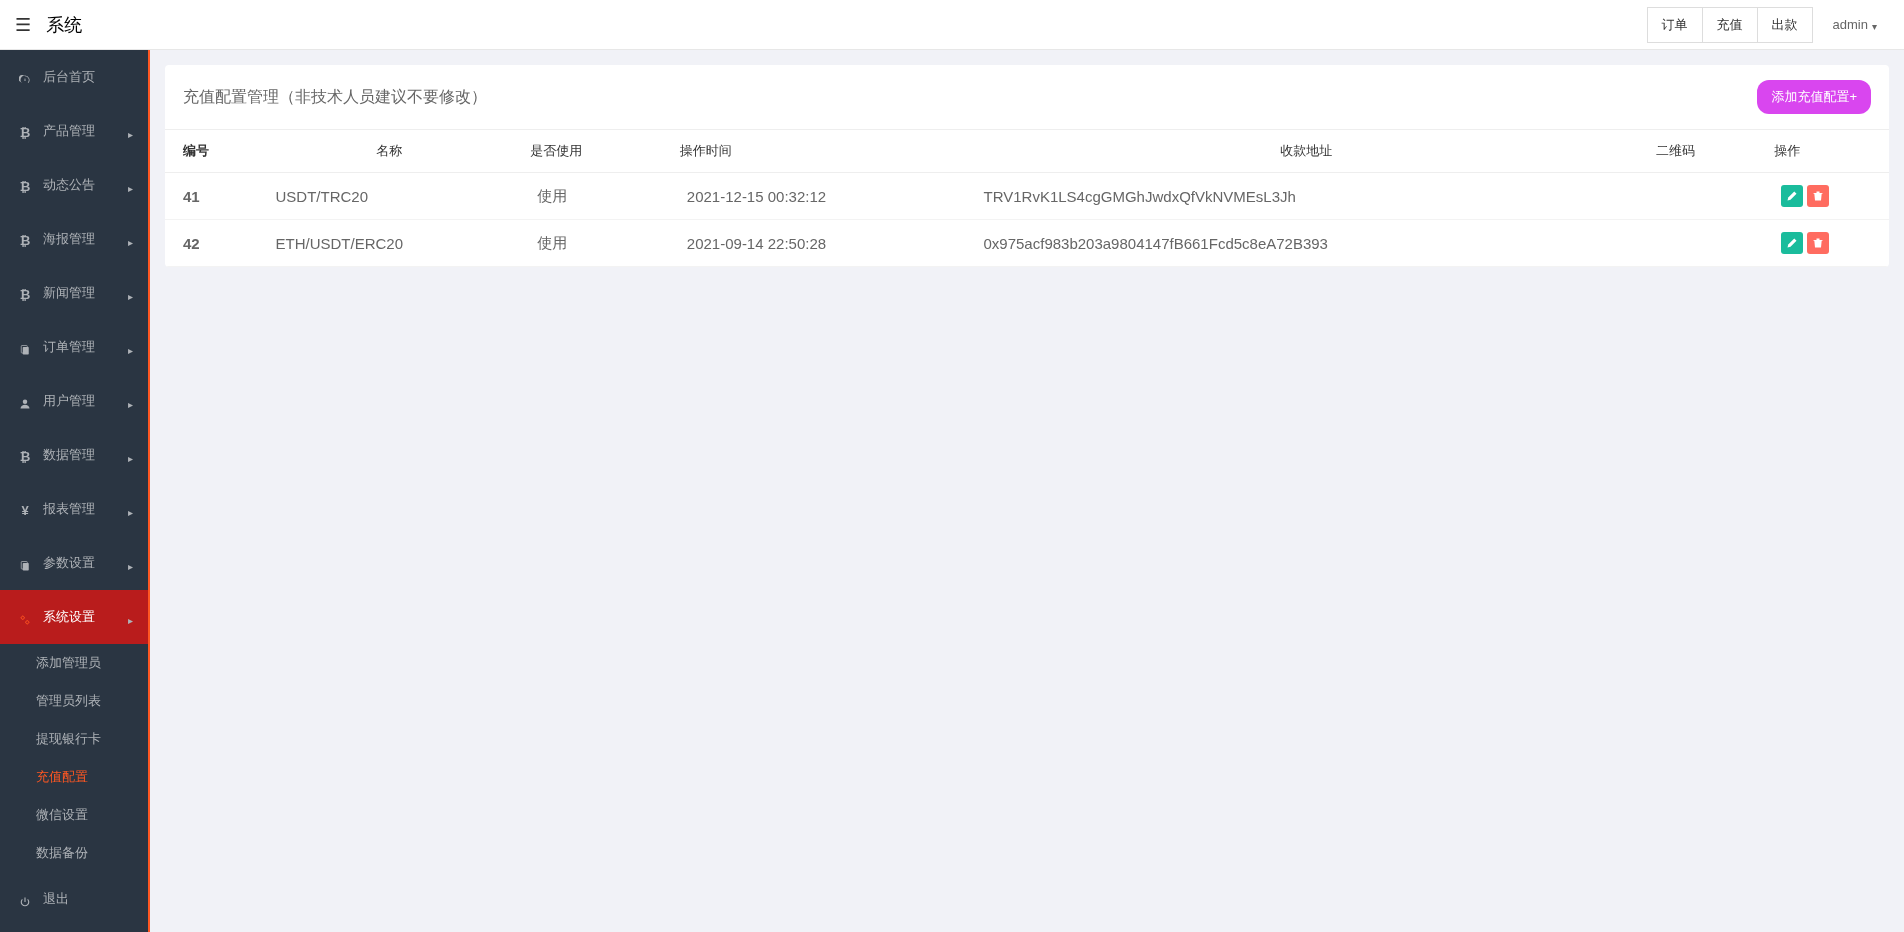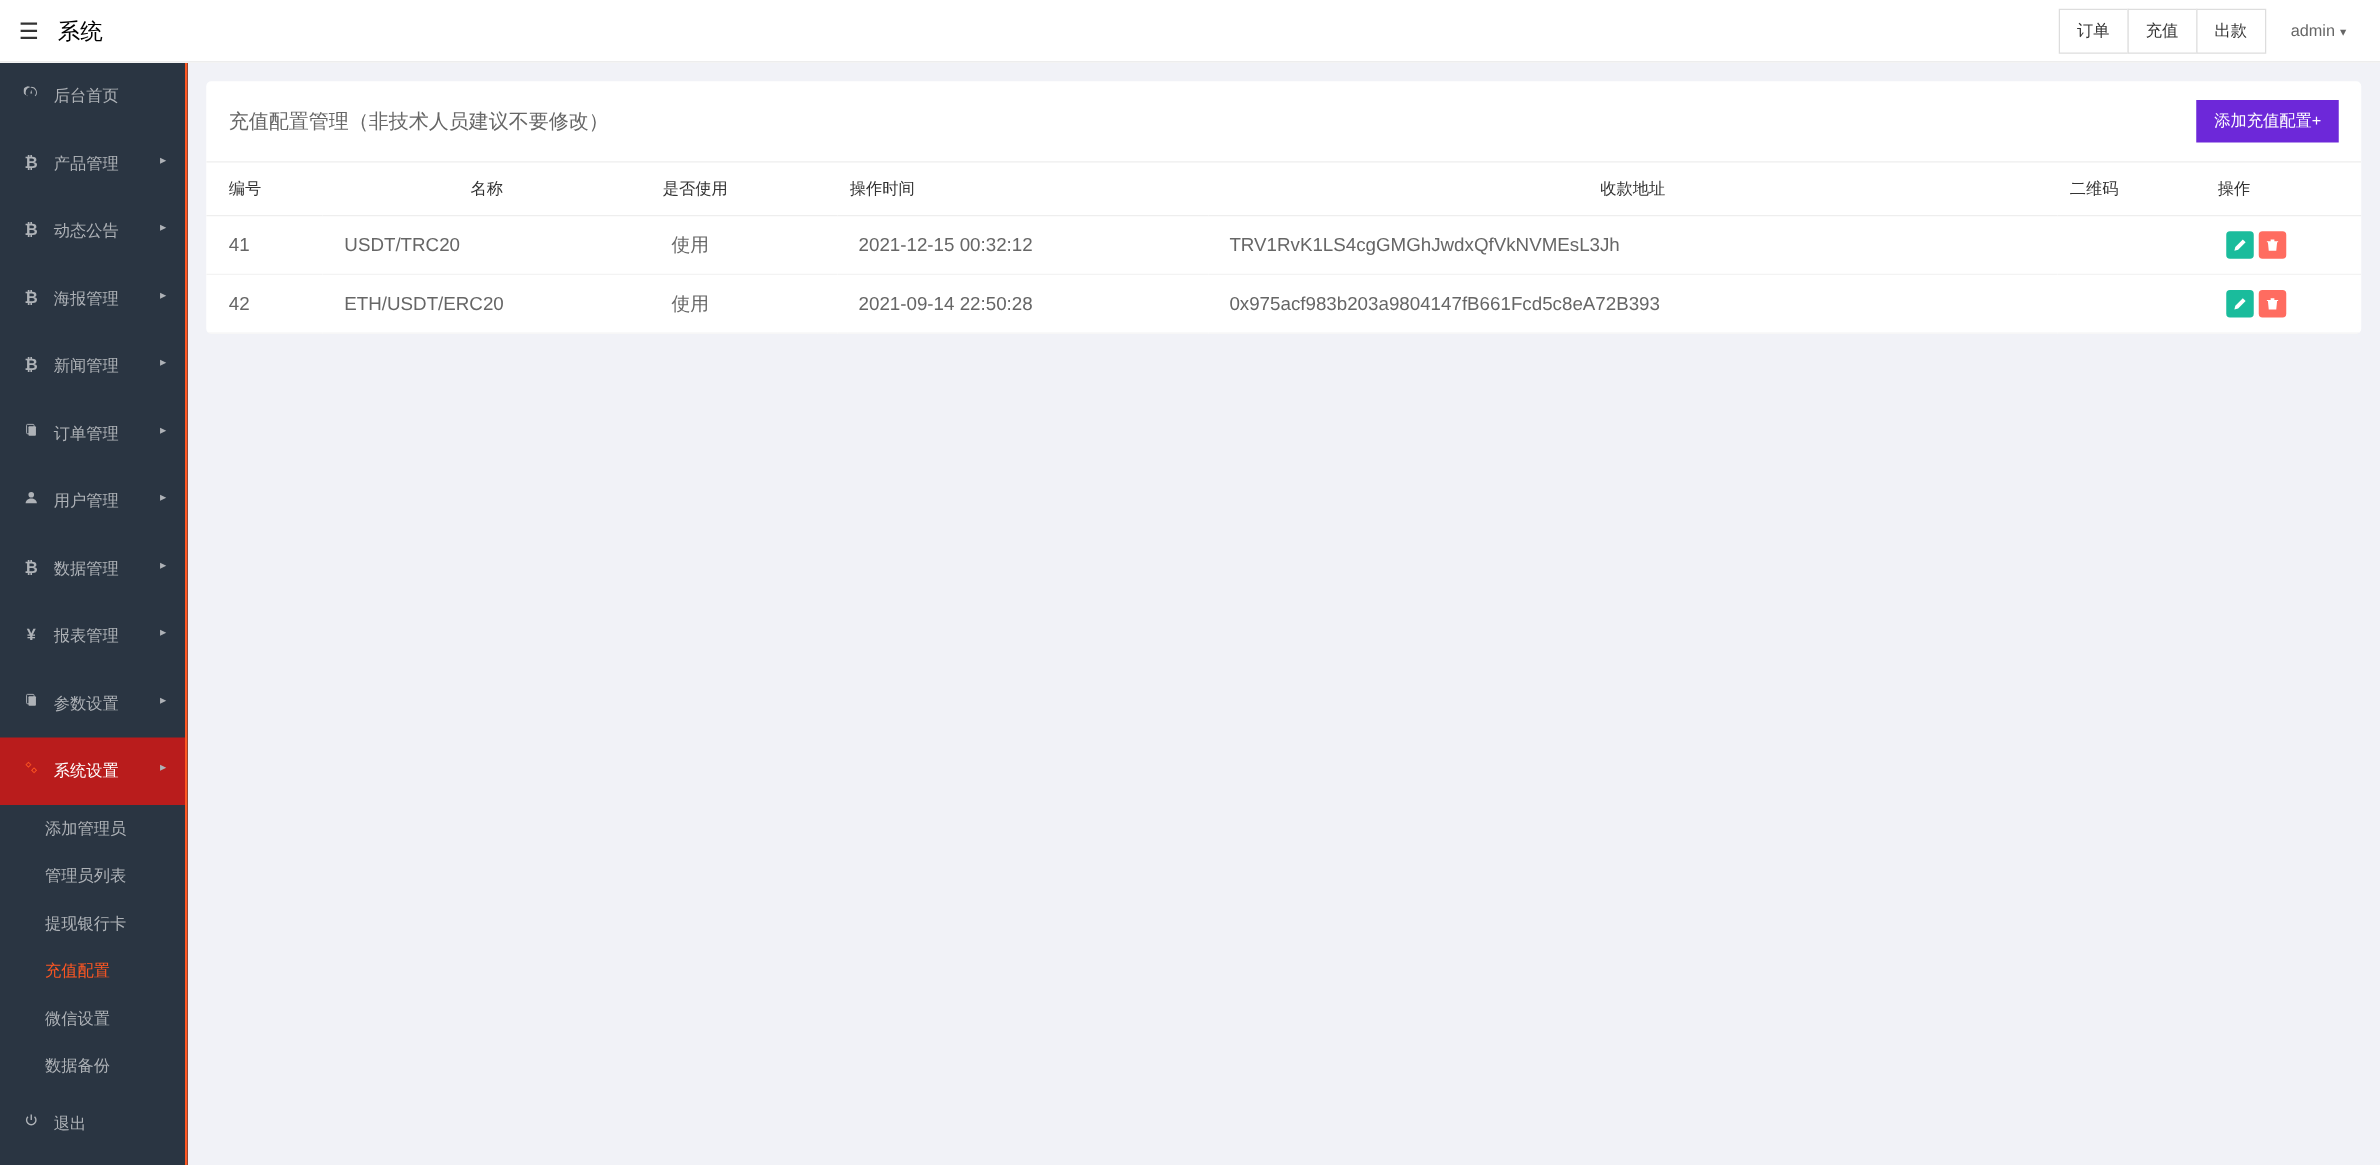"后台首页" .sidebar-item { align-items: flex-start -> flex-end }
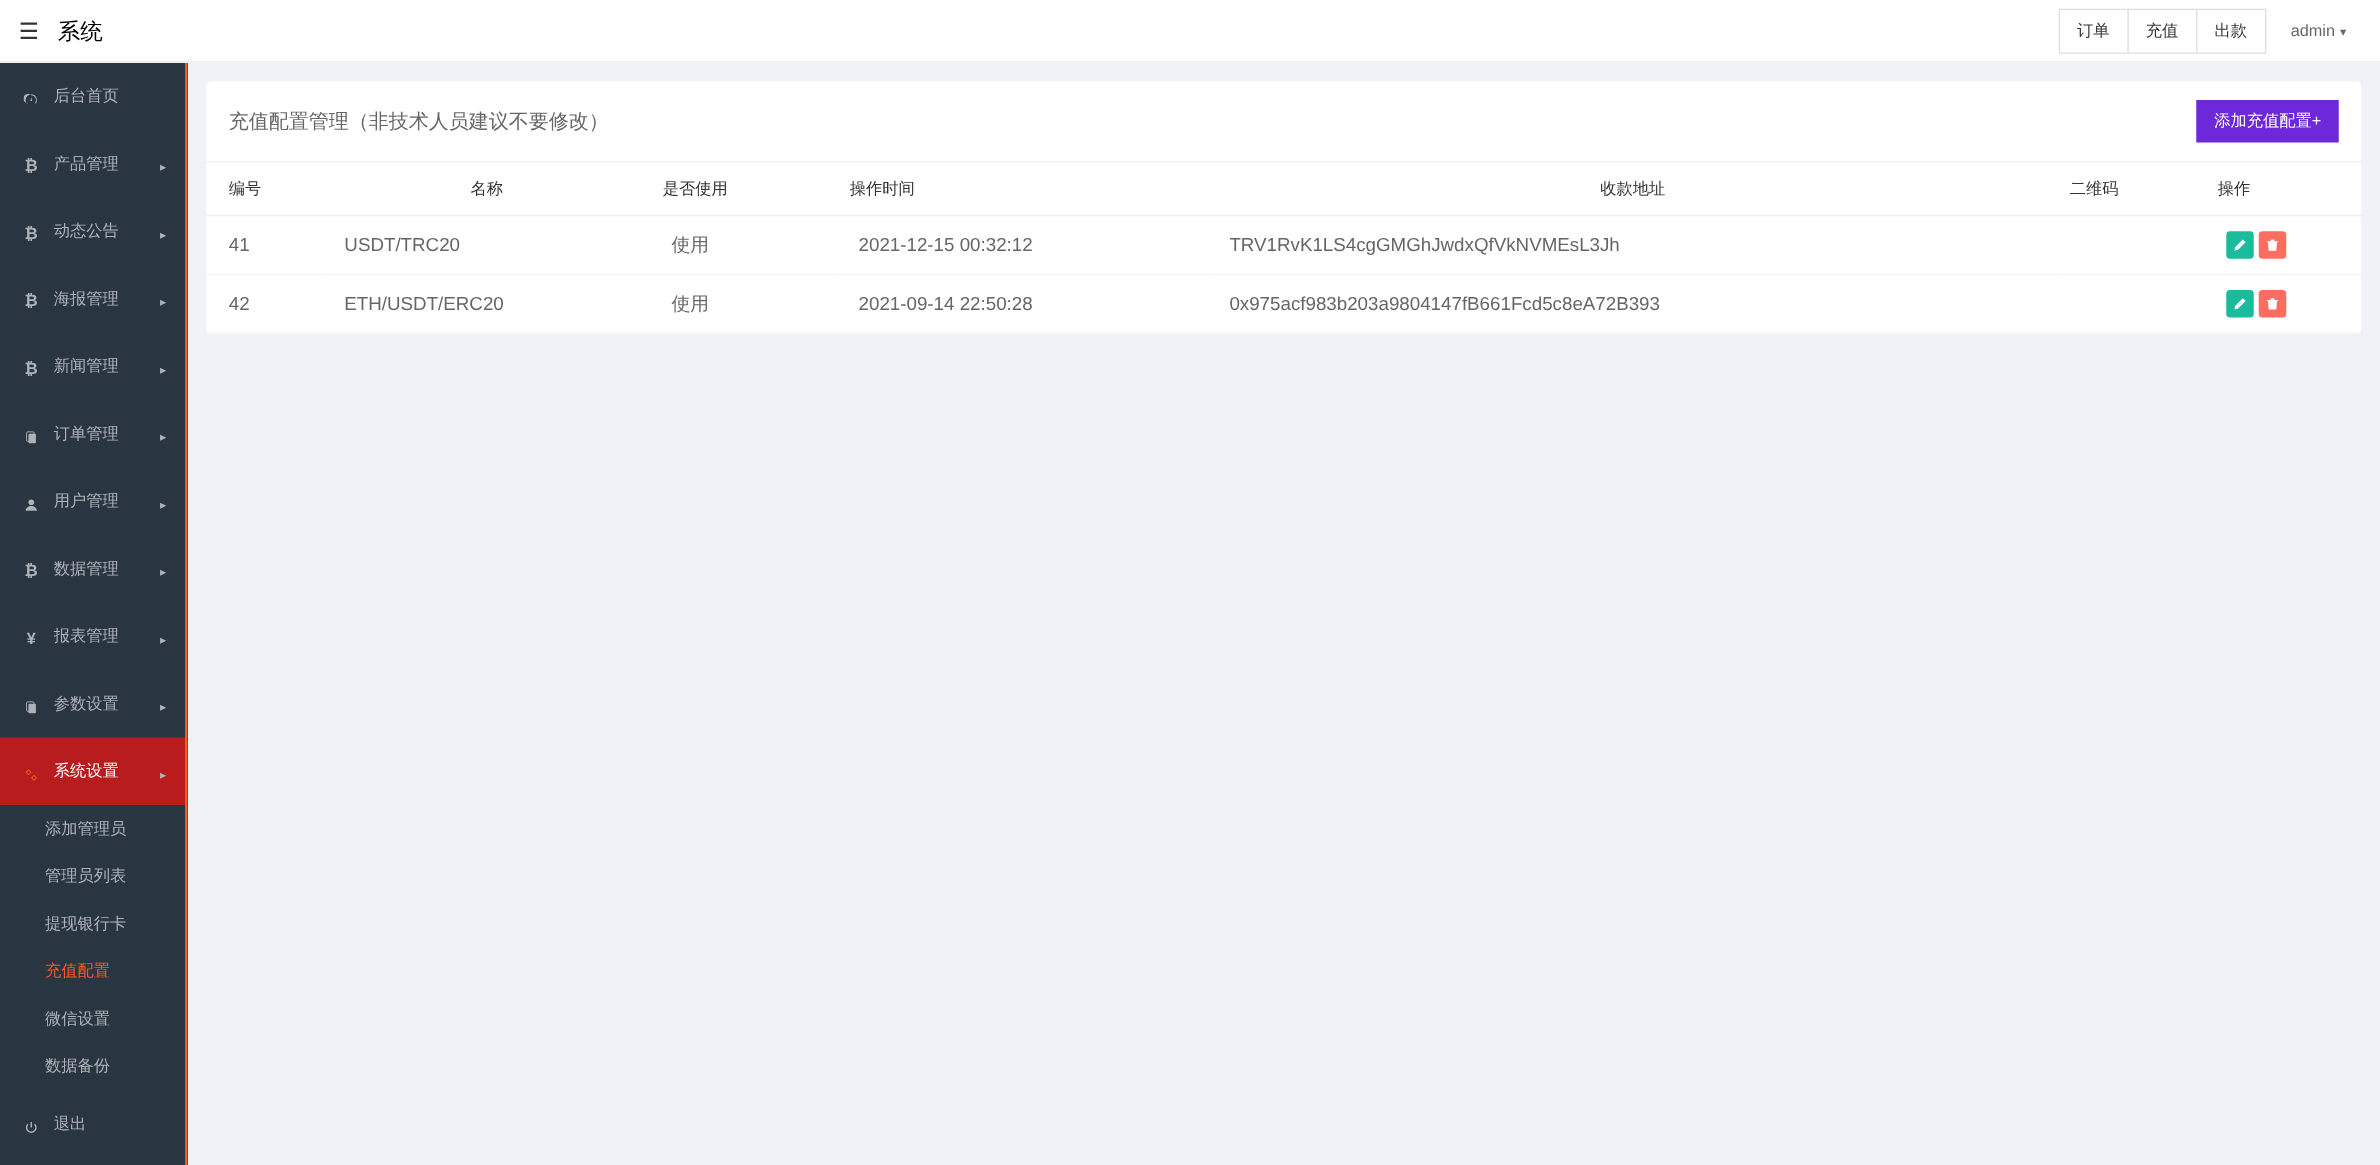"添加充值配置+" .btn-add { background: #6d28d9 -> #d946ef; border-radius: 0 -> 12px }
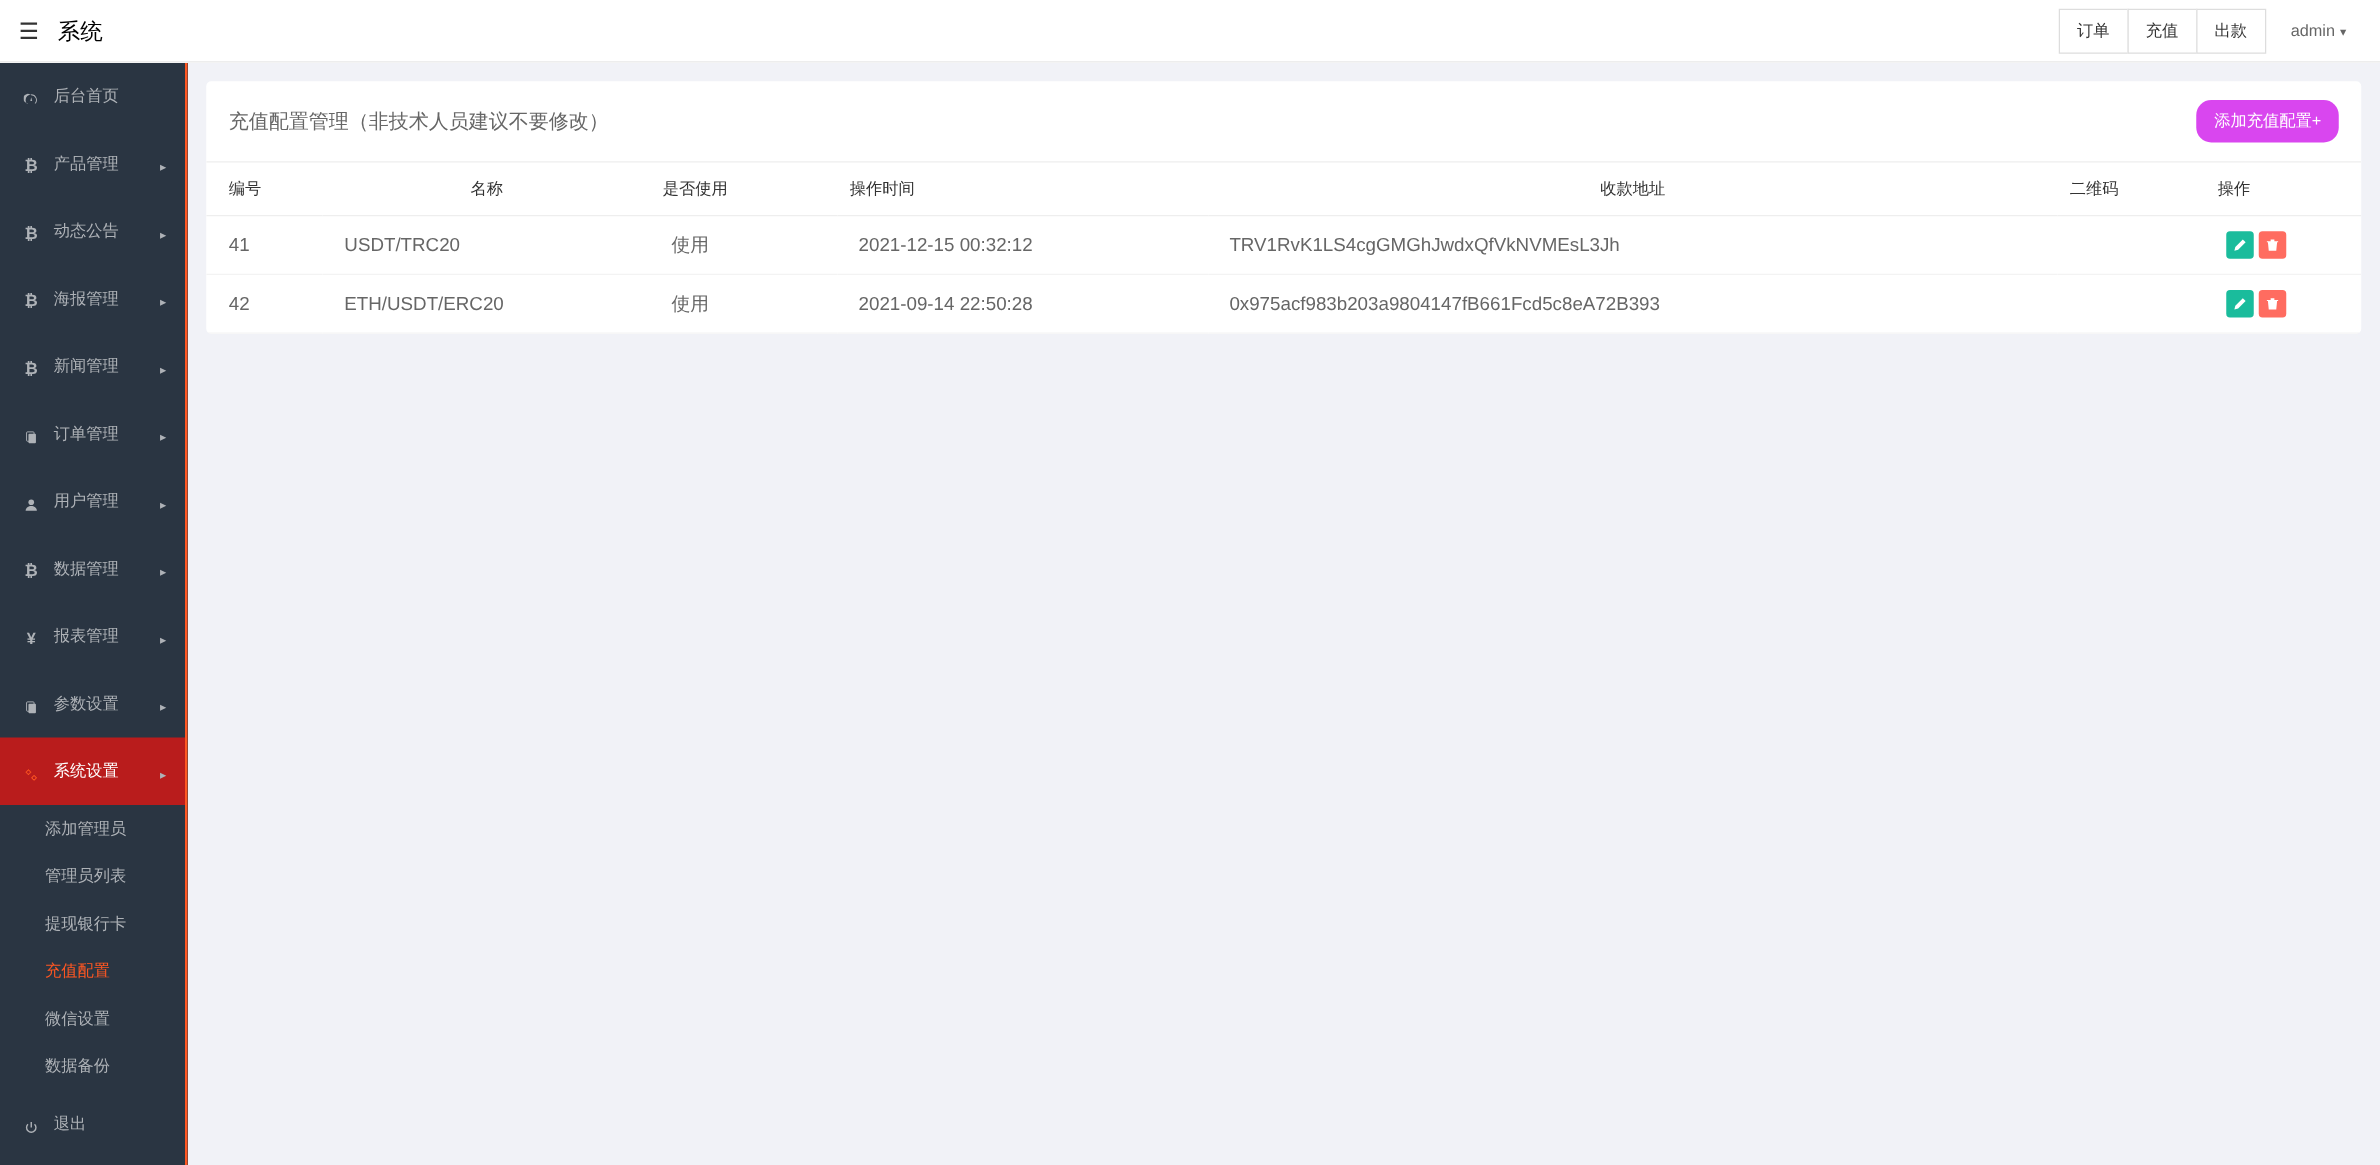"编号" th:first-child, td:first-child { font-weight: none -> bold }
